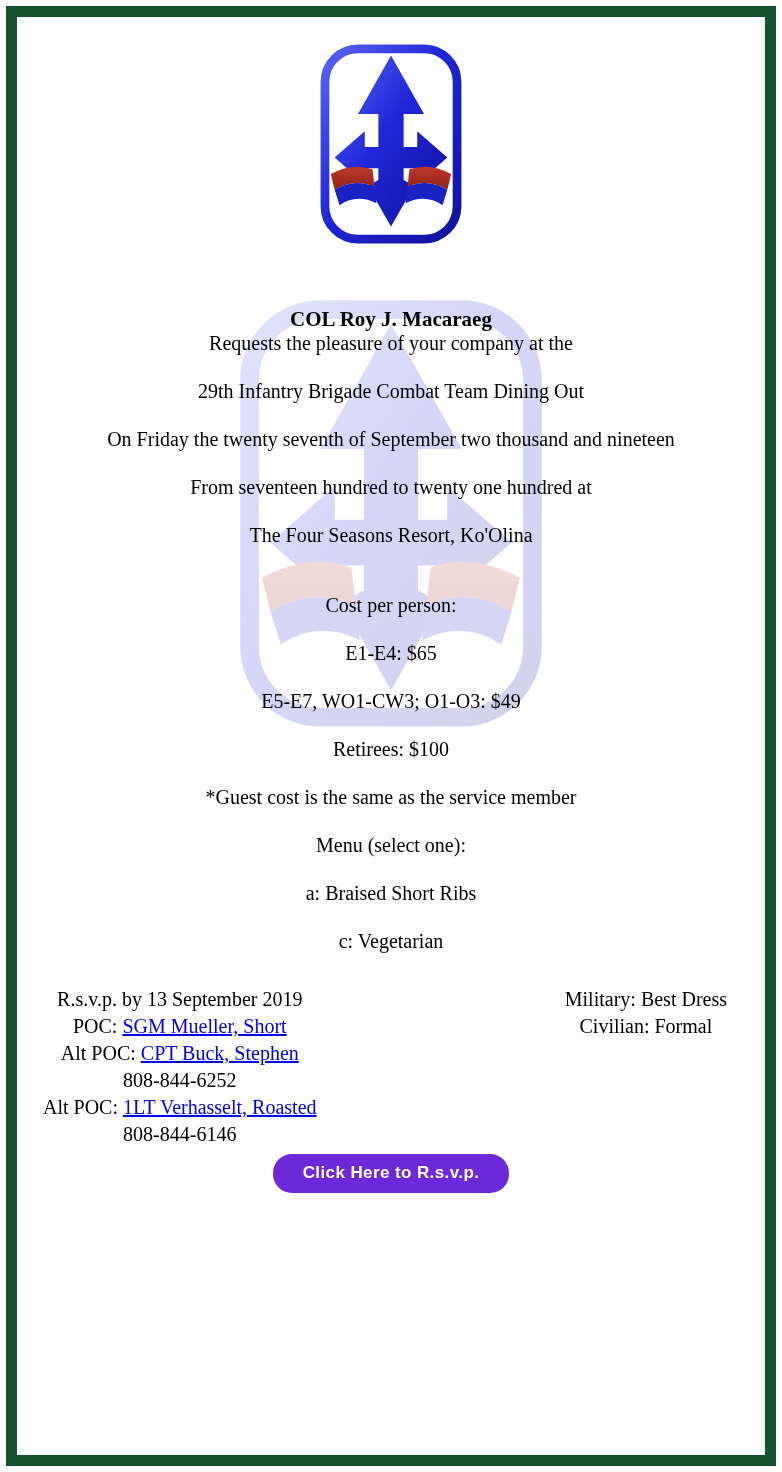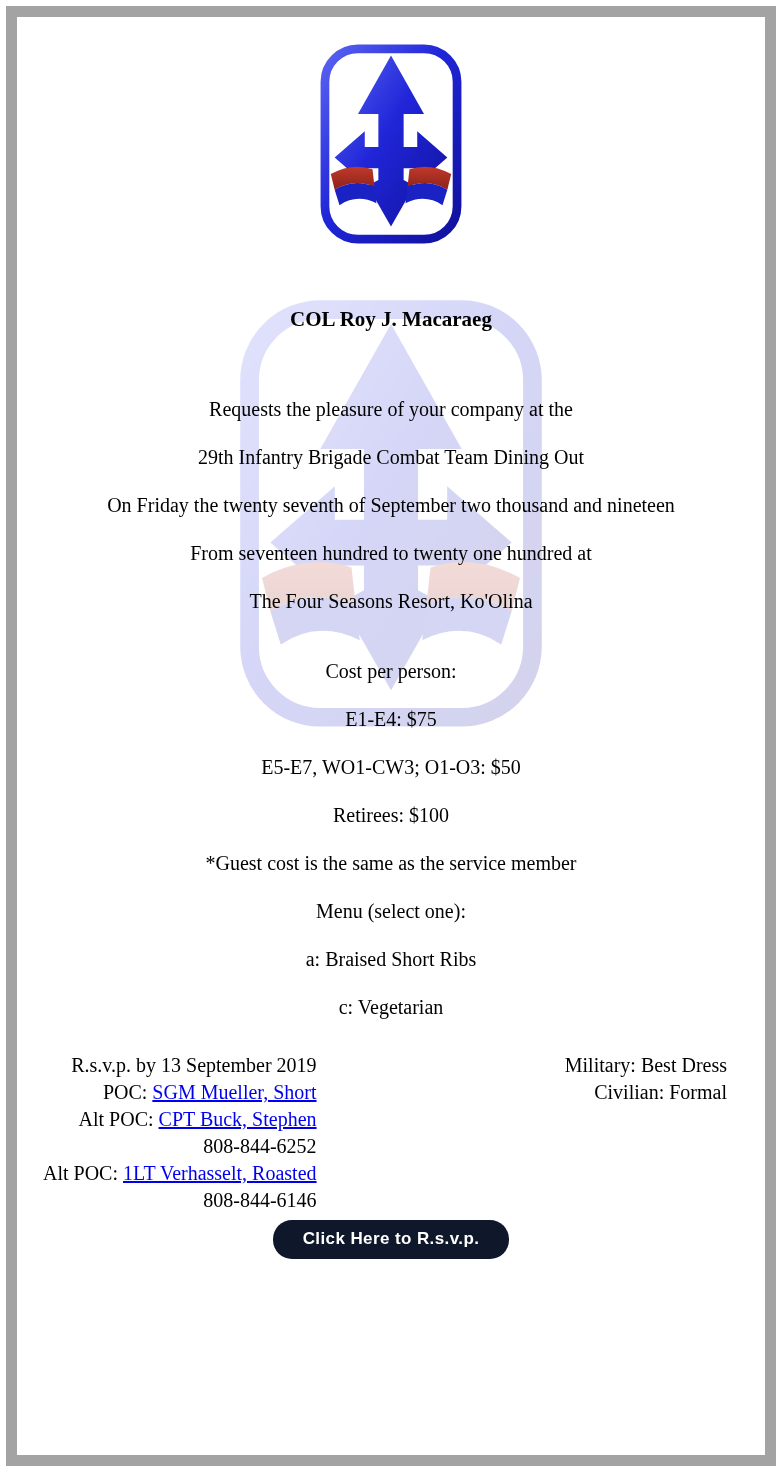"COL Roy J. Macaraeg" .frame { border: 11px solid #a3a3a3 -> 11px solid #14532d }
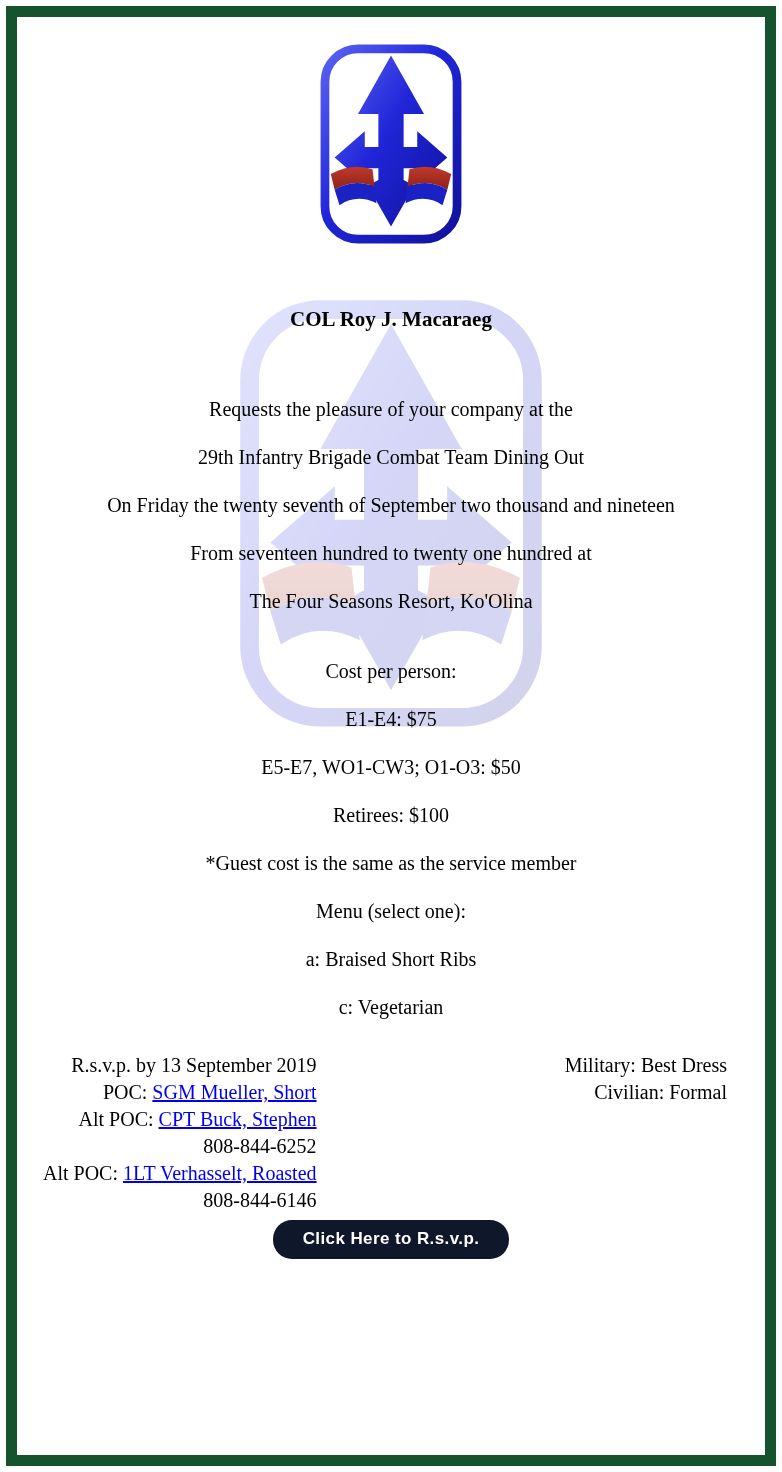"Requests the pleasure of your" .inv-block { margin-top: 66px -> none }
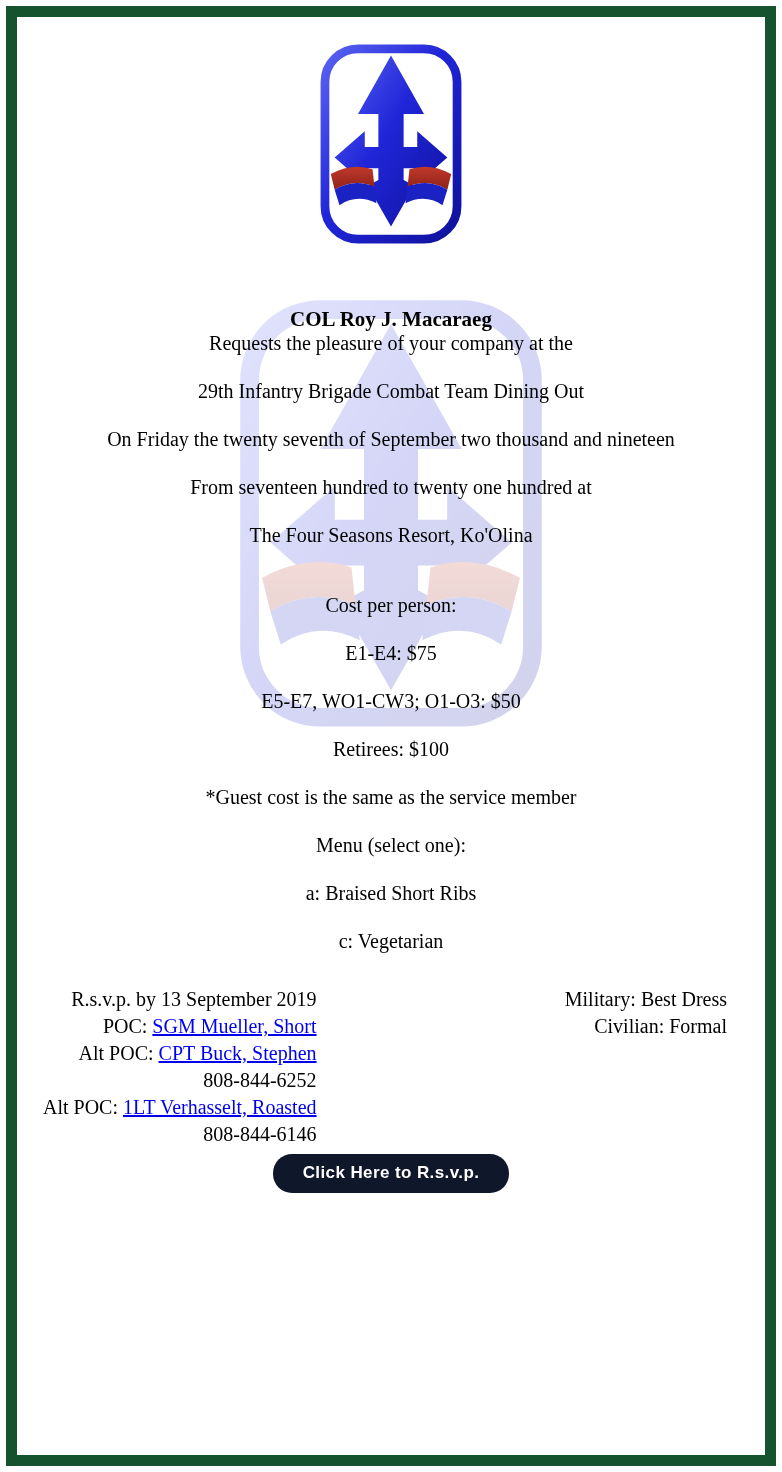"E1-E4: $75" p.line { text: $75 -> $65 }
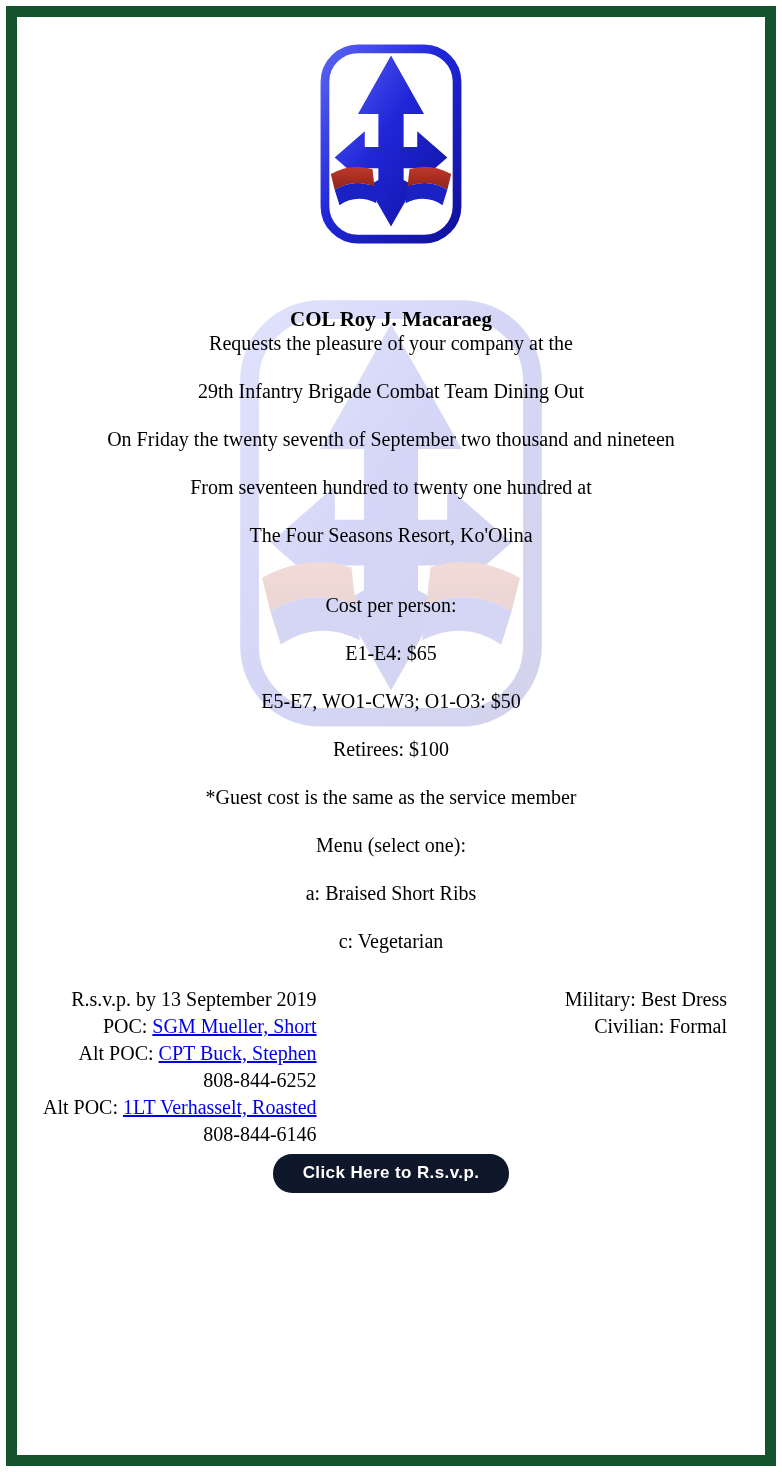"E5-E7, WO1-CW3; O1-O3: $50" p.line { text: $50 -> $49 }
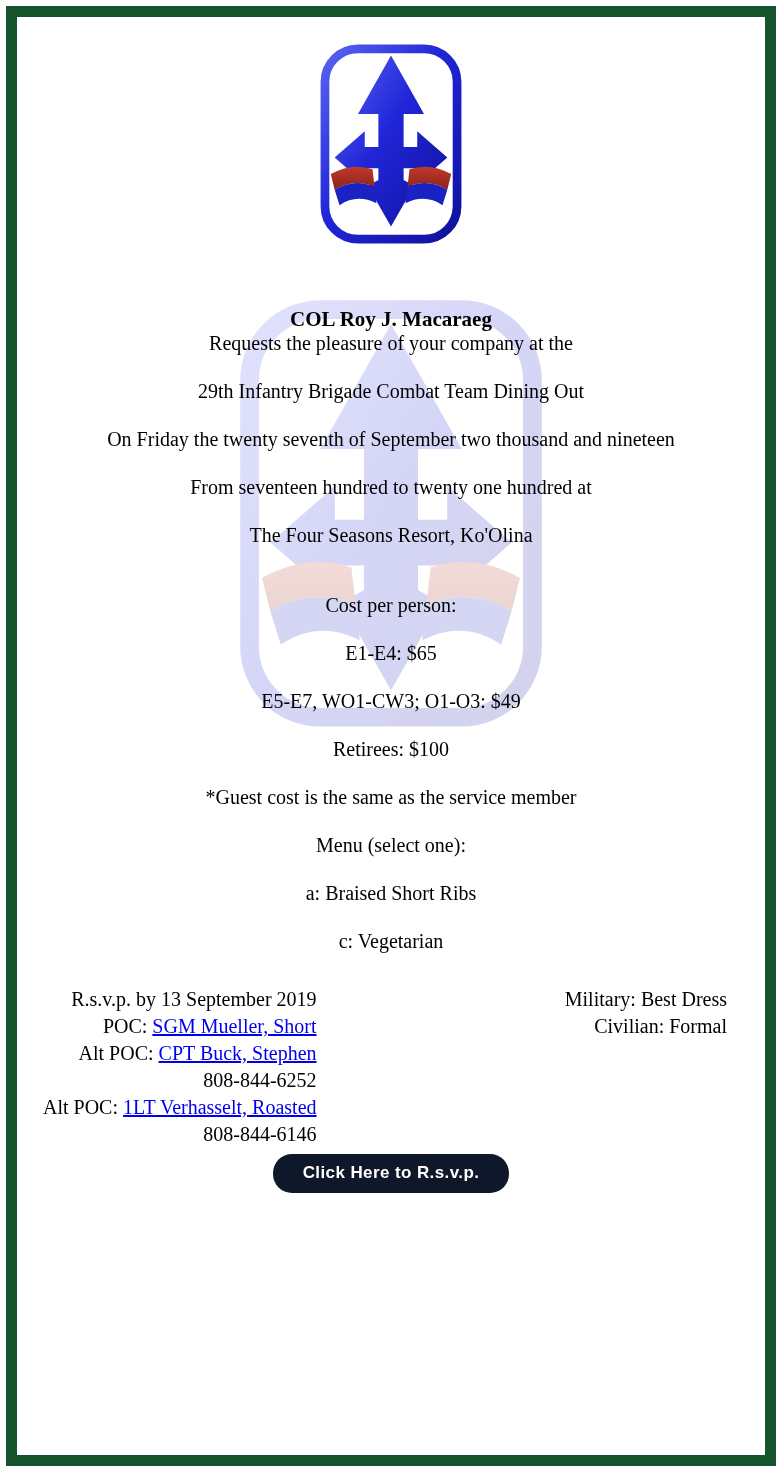"R.s.v.p. by 13 September 2019" .footer { text-align: right -> center }
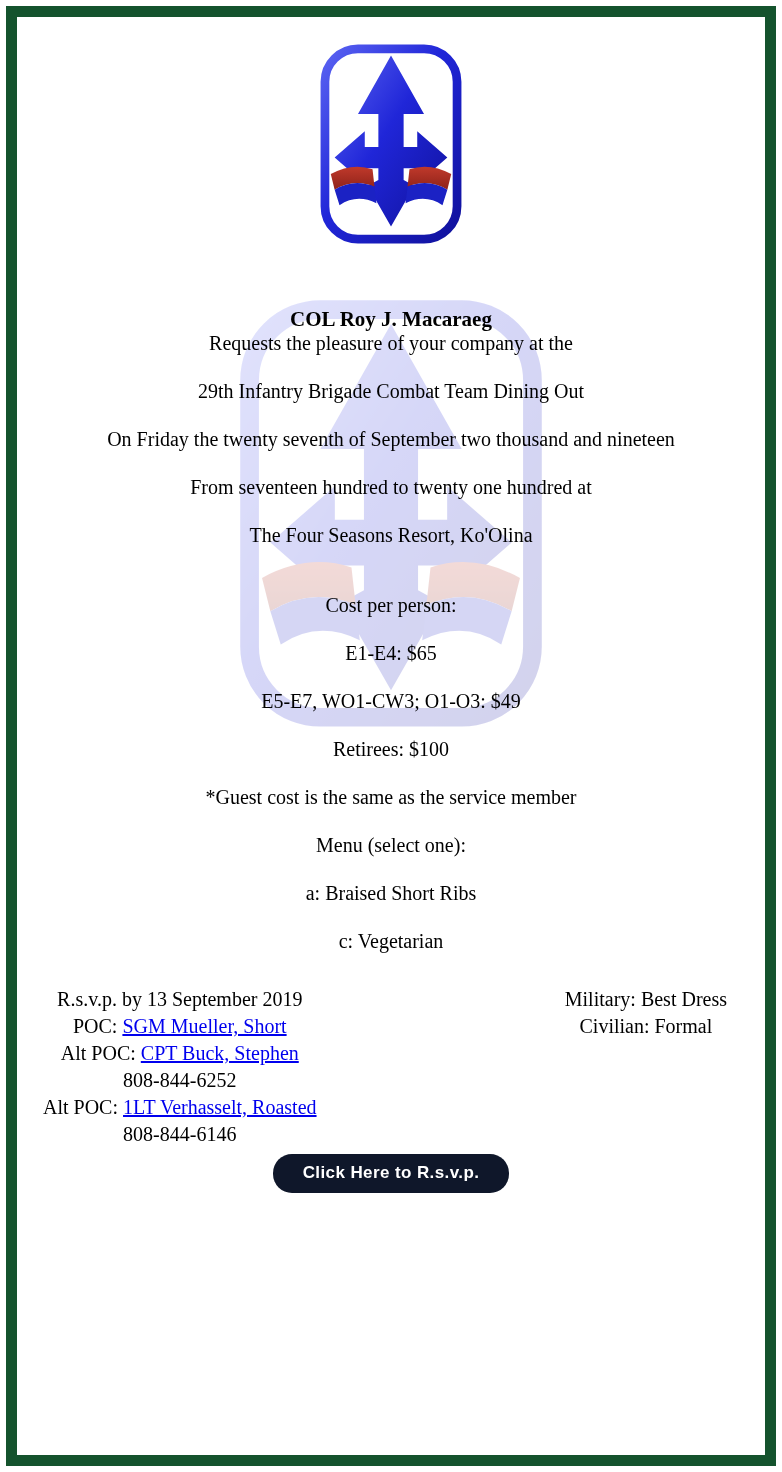"Click Here to R.s.v.p." .rsvp-btn { background: #0f172a -> #6d28d9 }
